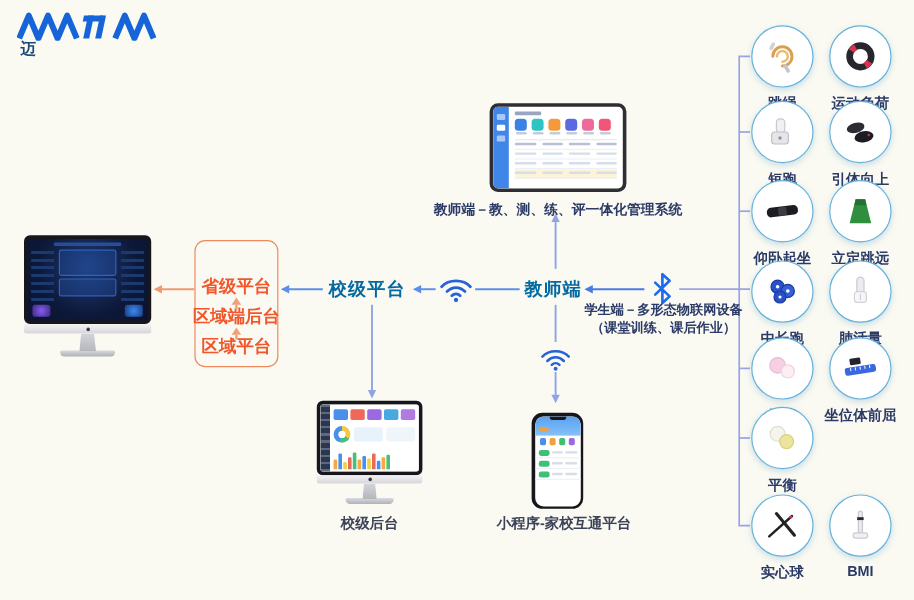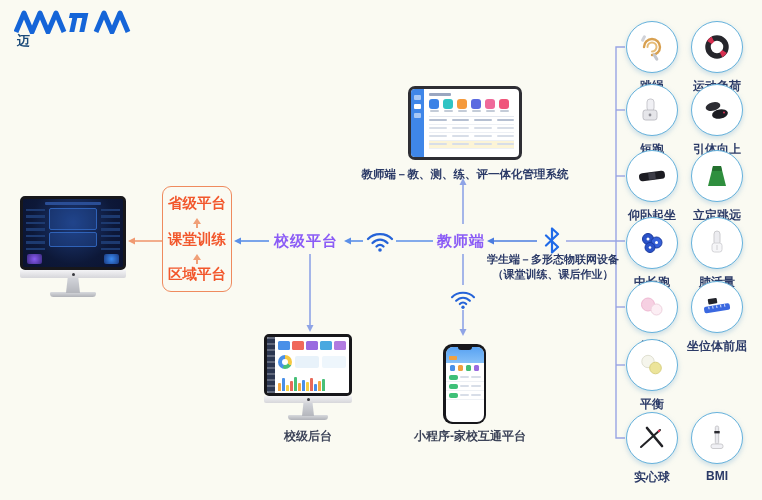"省级平台" .pbox { justify-content: space-between -> flex-end; top: 186px -> 200px }
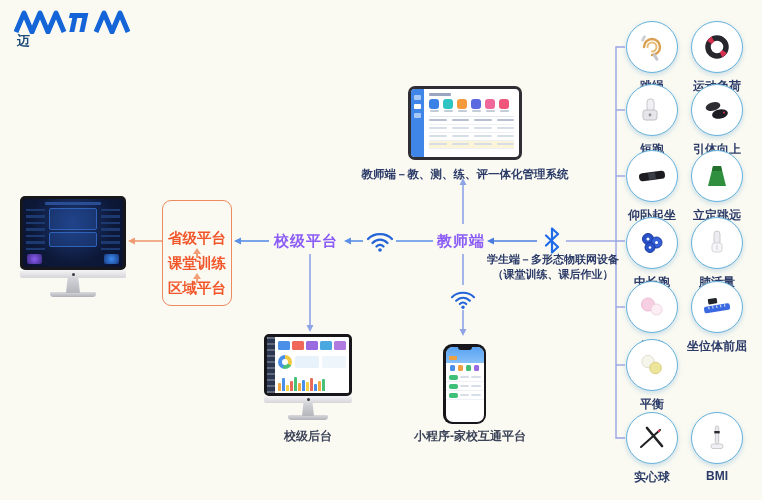"校级平台" .node-blue { color: #8b5cf6 -> #0369a1 }
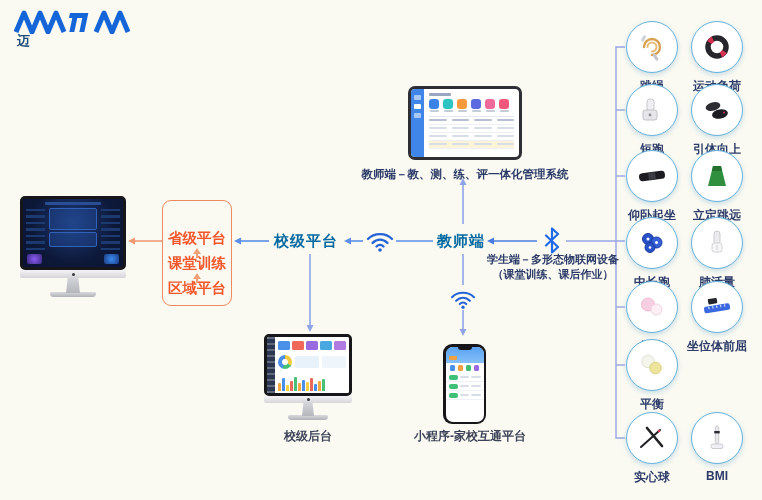"课堂训练" div.pitem { text: 课堂训练 -> 区域端后台 }
